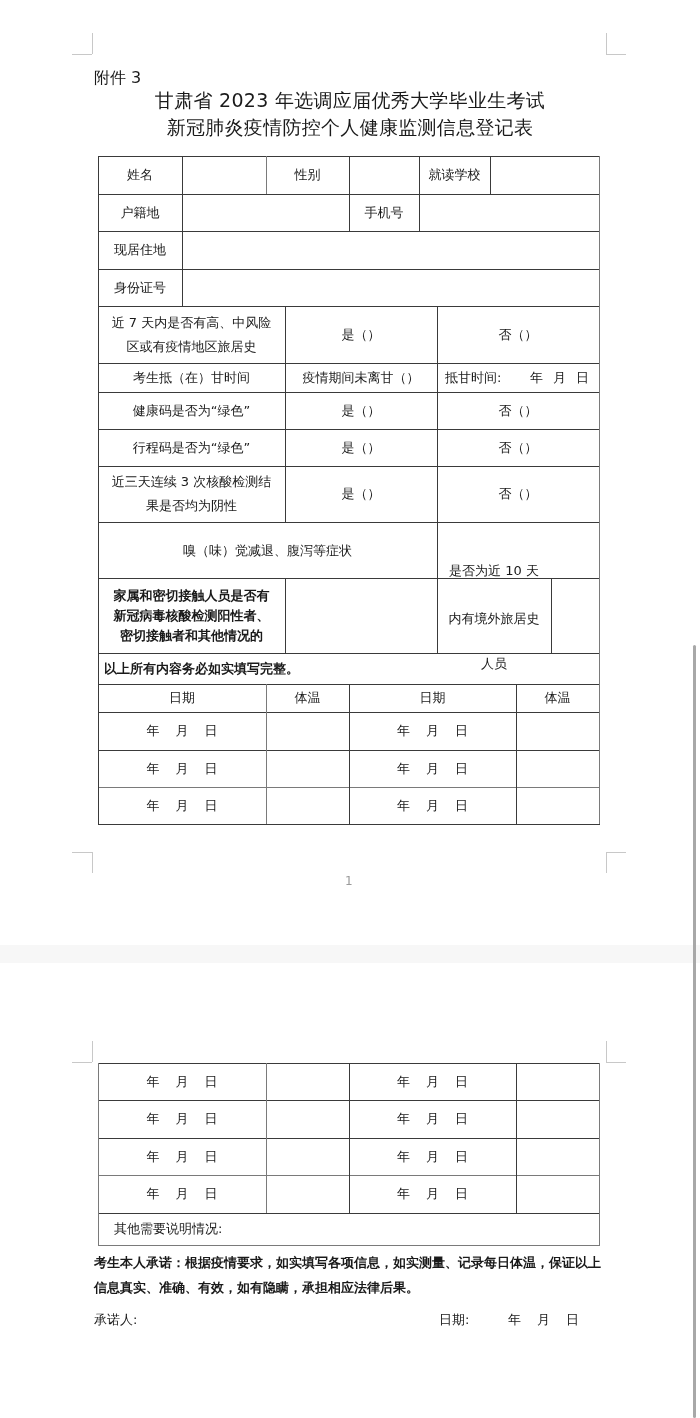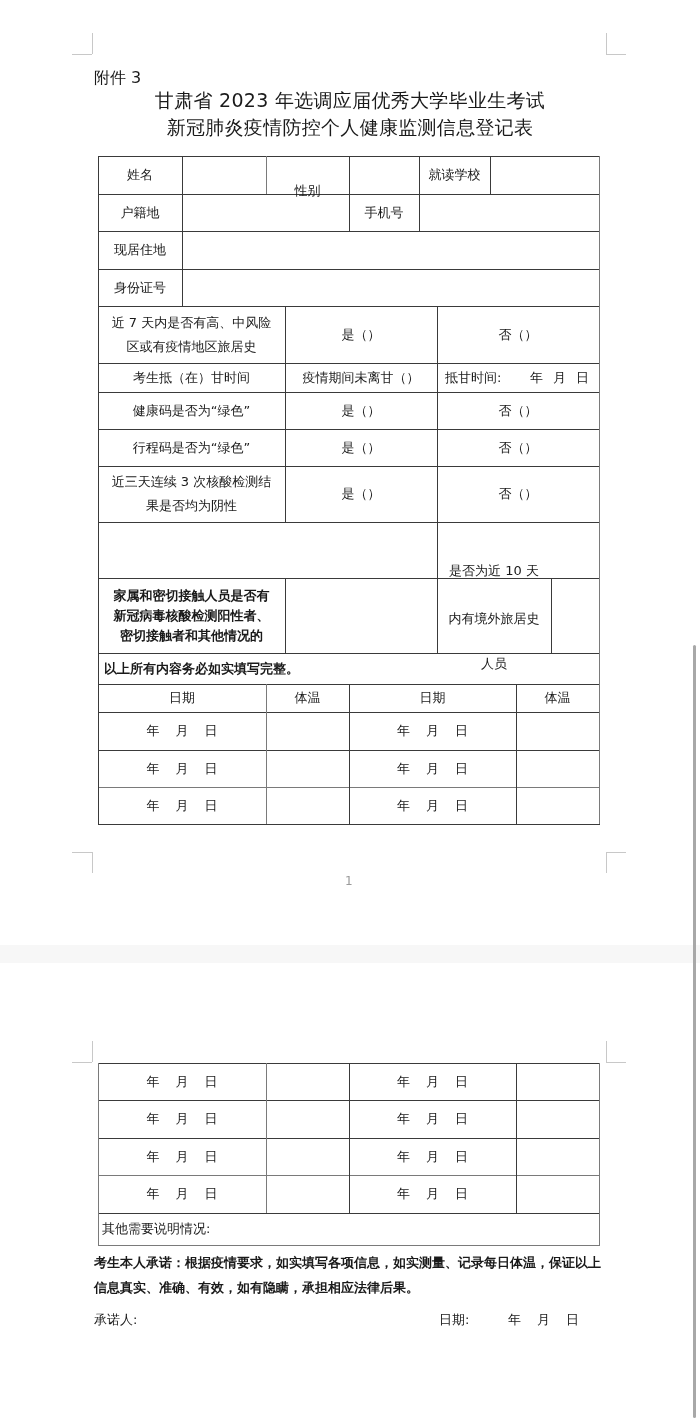"性别" div.cell { top: 172px -> 156px }
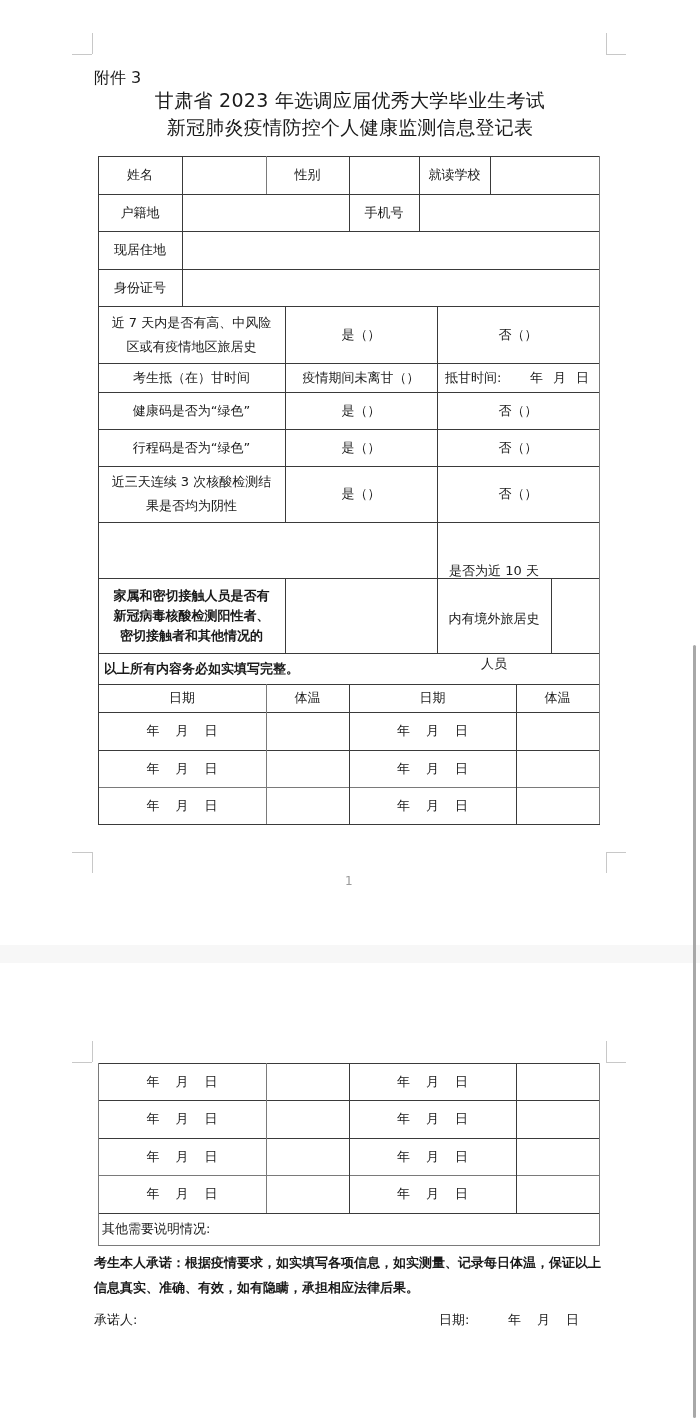"嗅（味）觉减退、腹泻等症状" div { html: none -> <div>嗅（味）觉减退、腹泻等症状</div> }
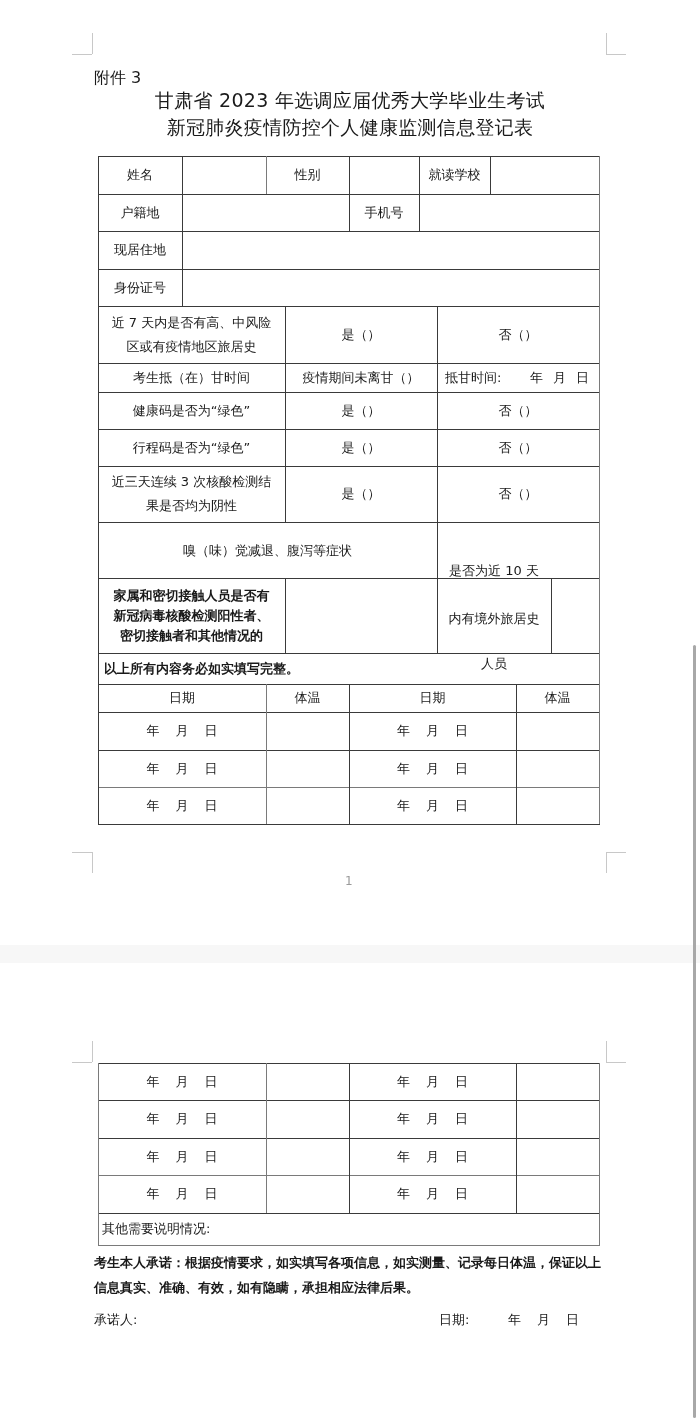"其他需要说明情况:" .left { padding-left: 4px -> 16px }
